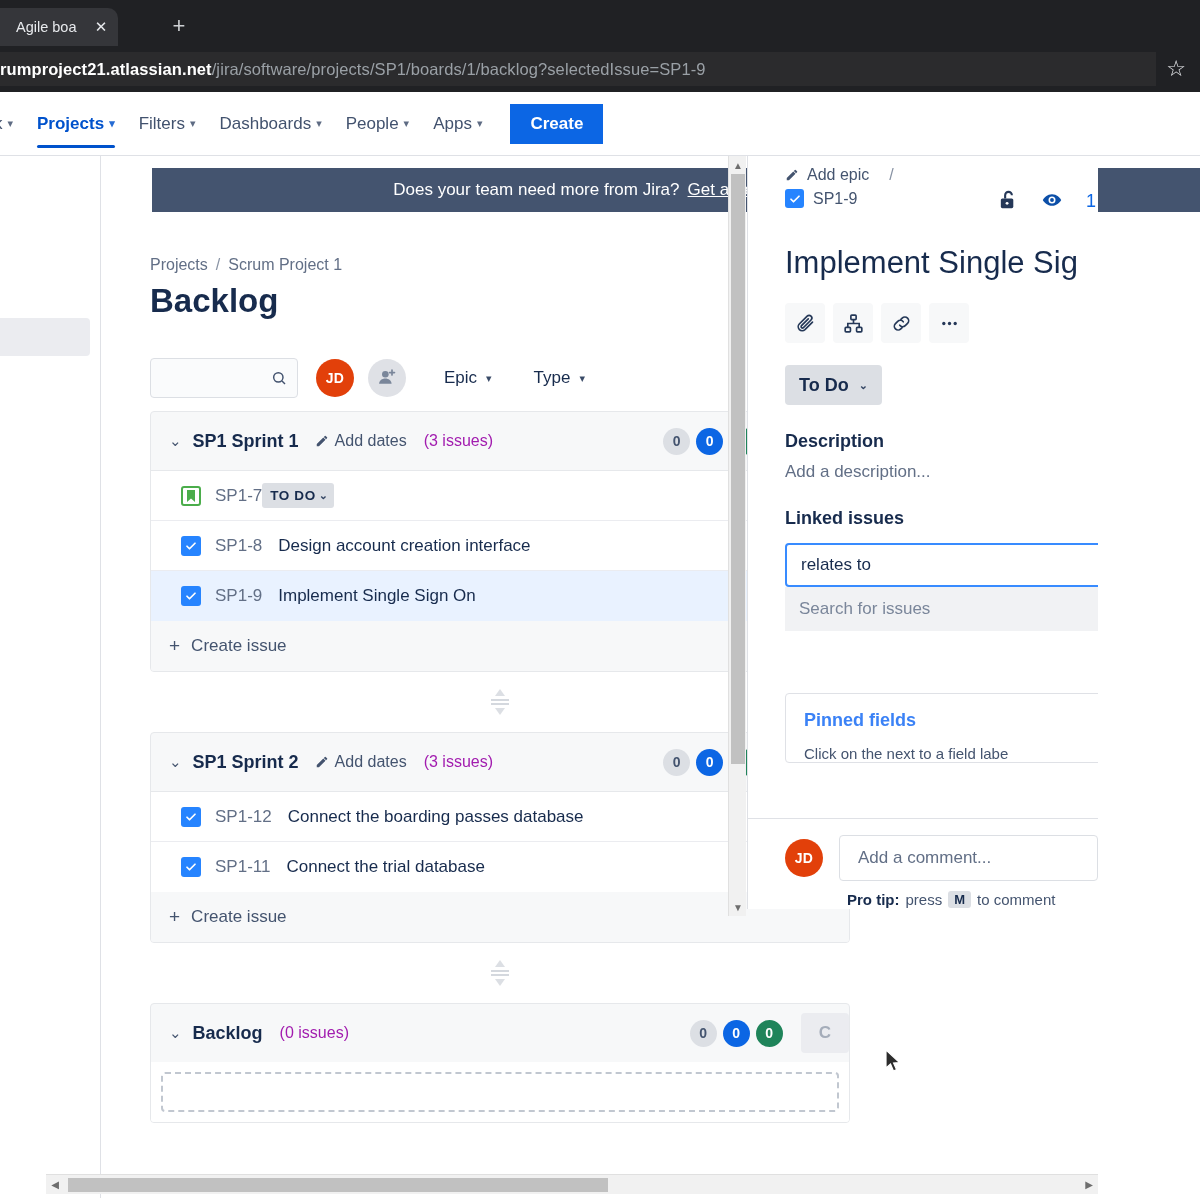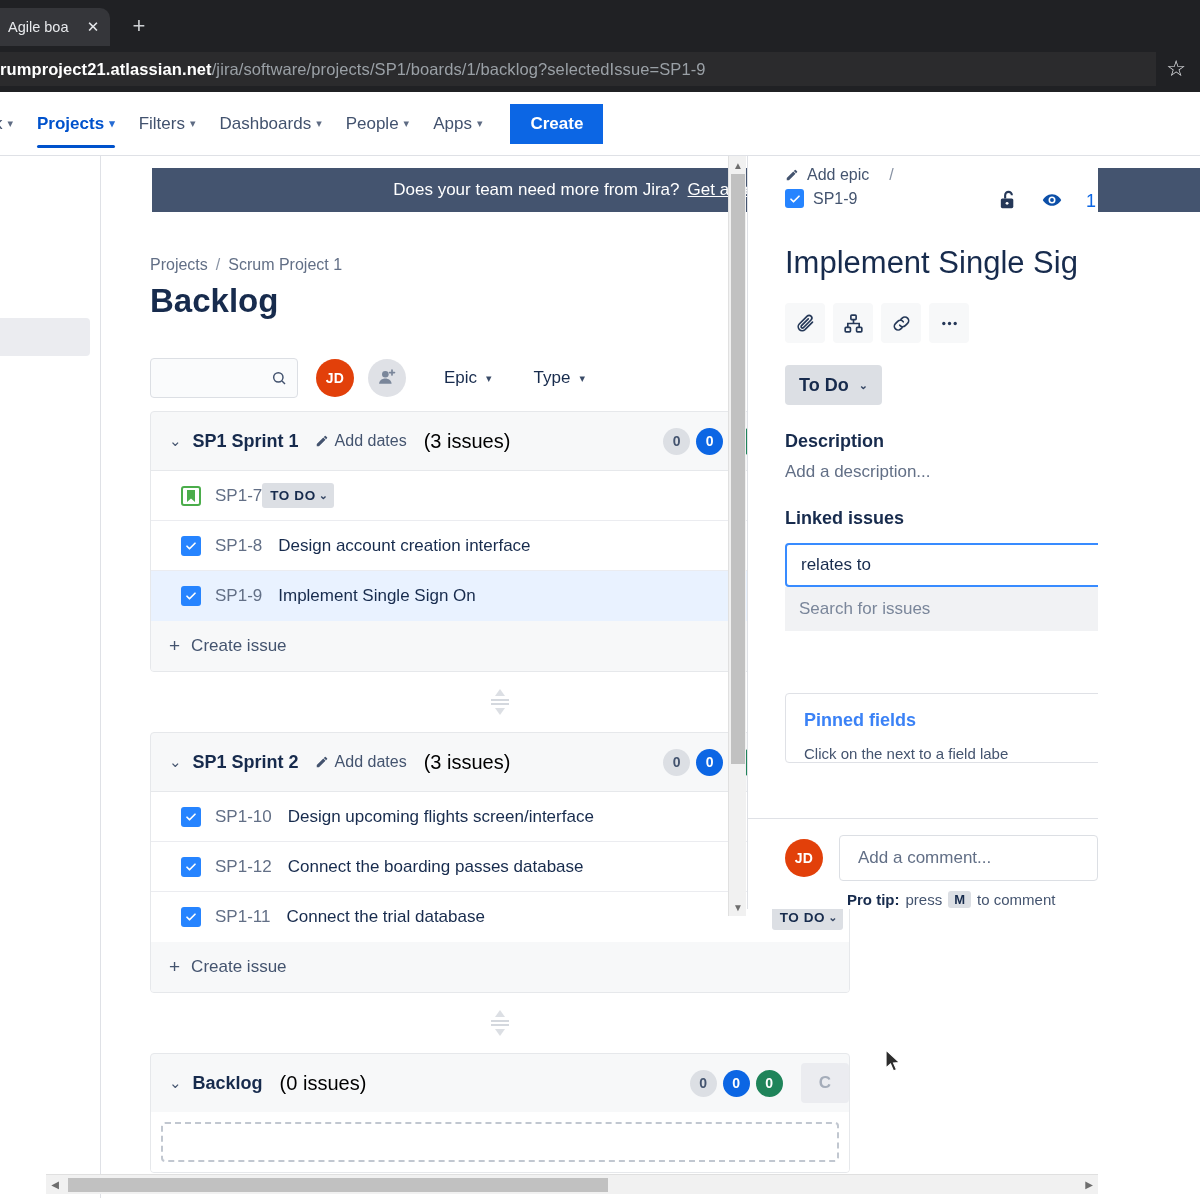"Agile boa" #tab-strip { gap: none -> 32px; padding-left: 8px -> 16px }
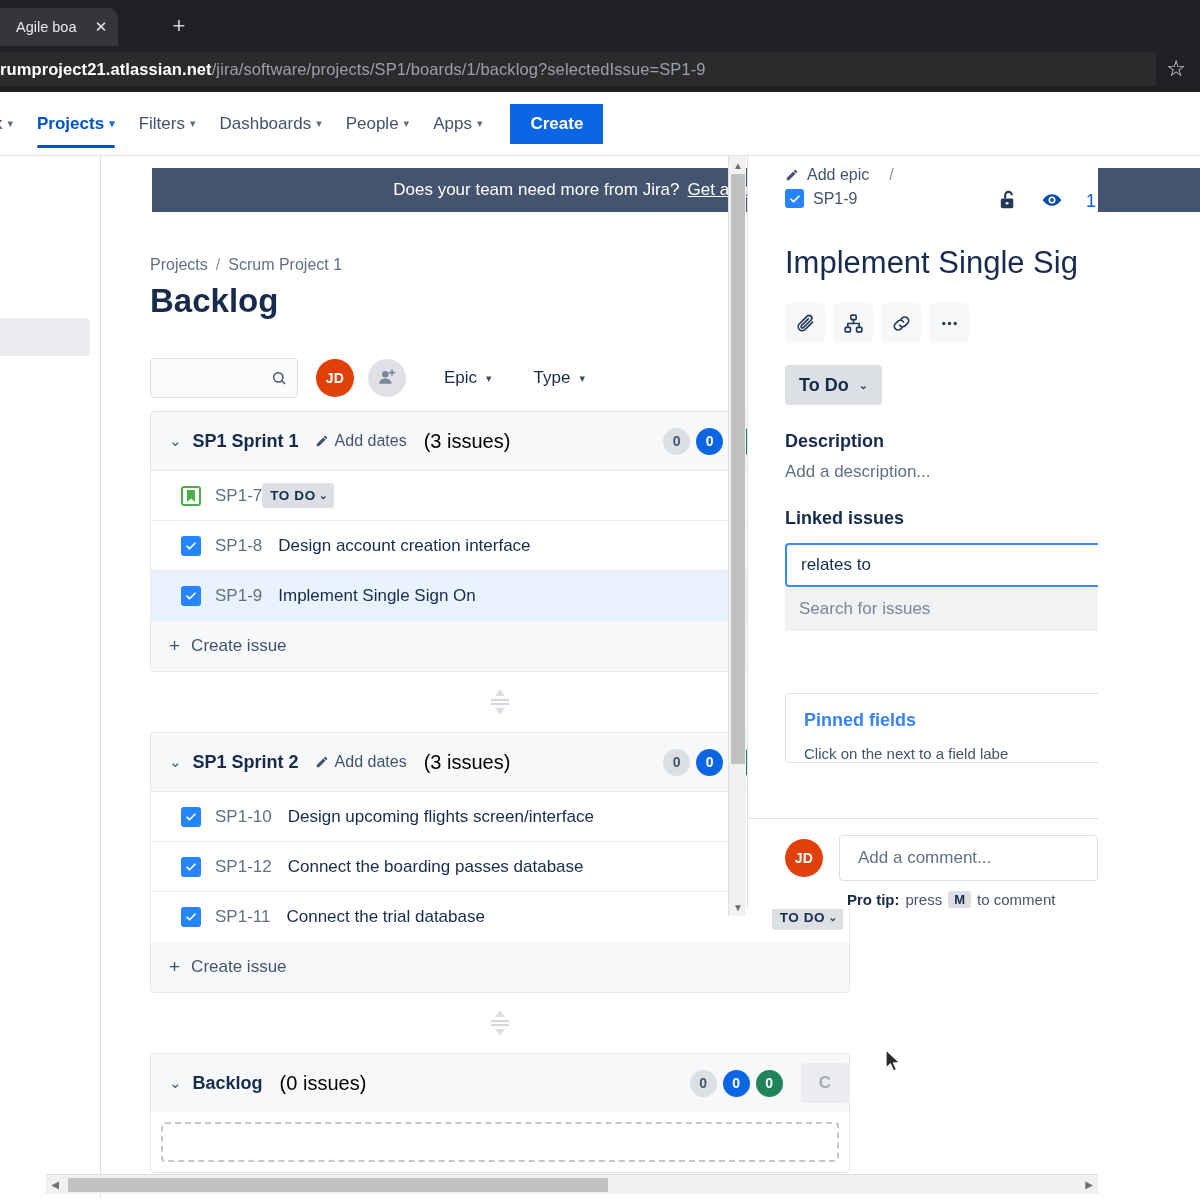"(3 issues)" .issue-count { color: #000000 -> #a21caf; font-size: 20px -> 16px }
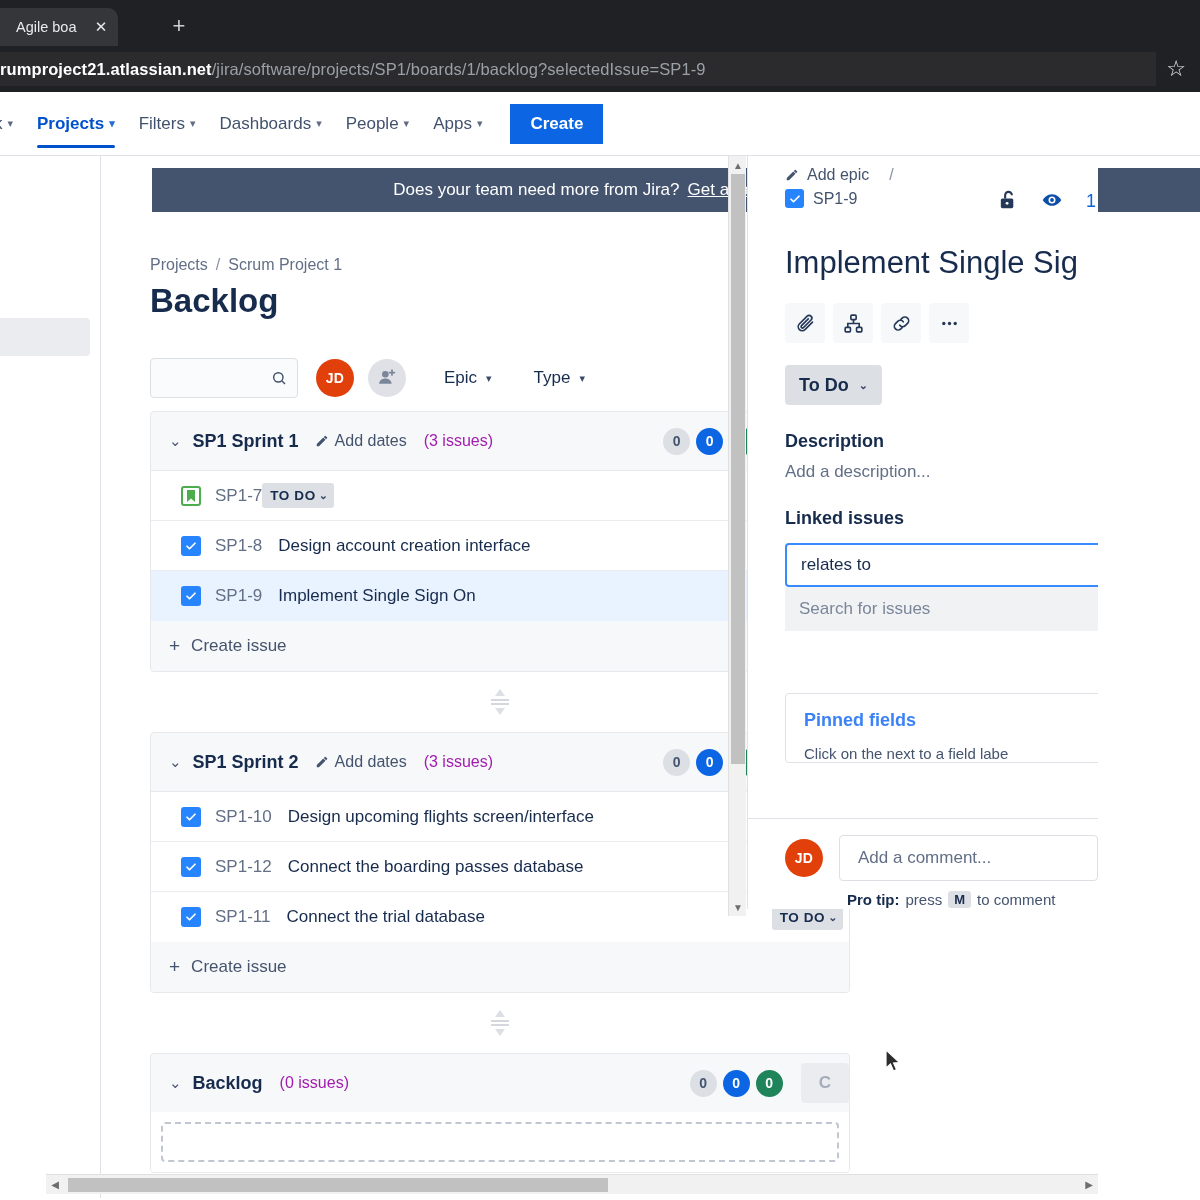"SP1-10" div.issue-row { html: <div> <span> <svg> <path></path> </svg> </span> <span>SP1-10</span> <span>Design upcoming flights screen/interface</span> <span> <span>TO DO</span> <span>⌄</span> </span> </div> -> none }
